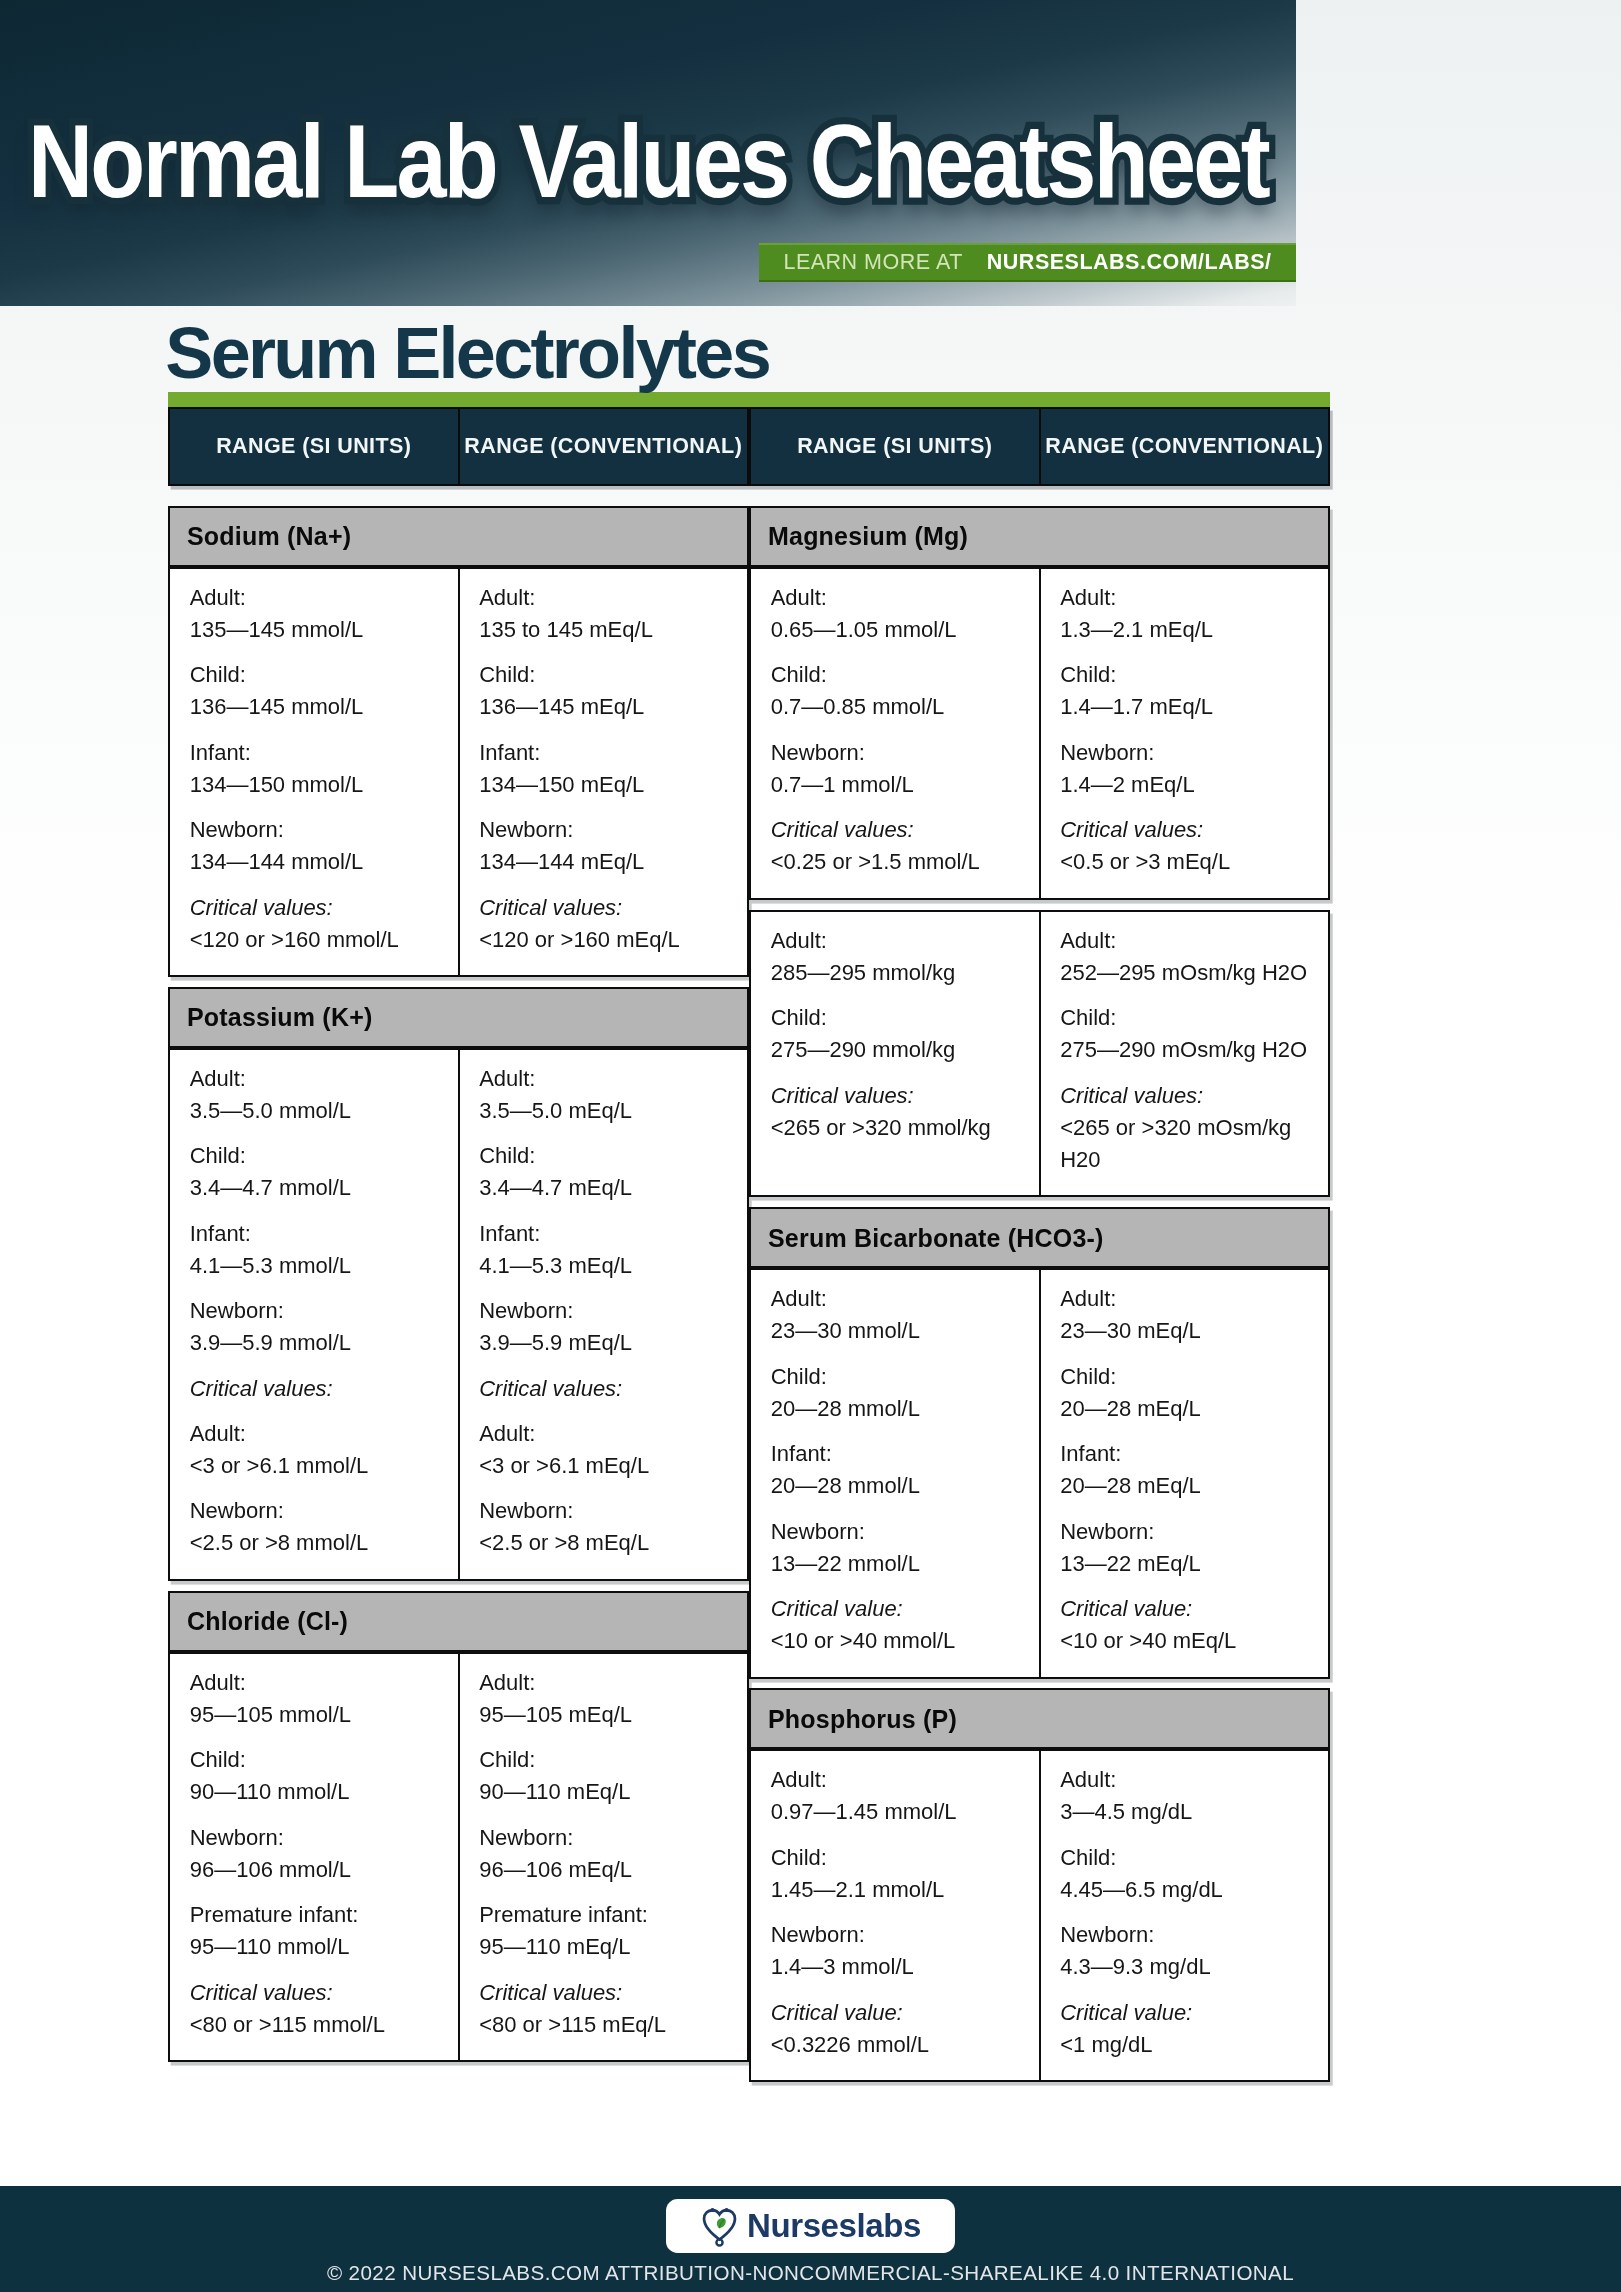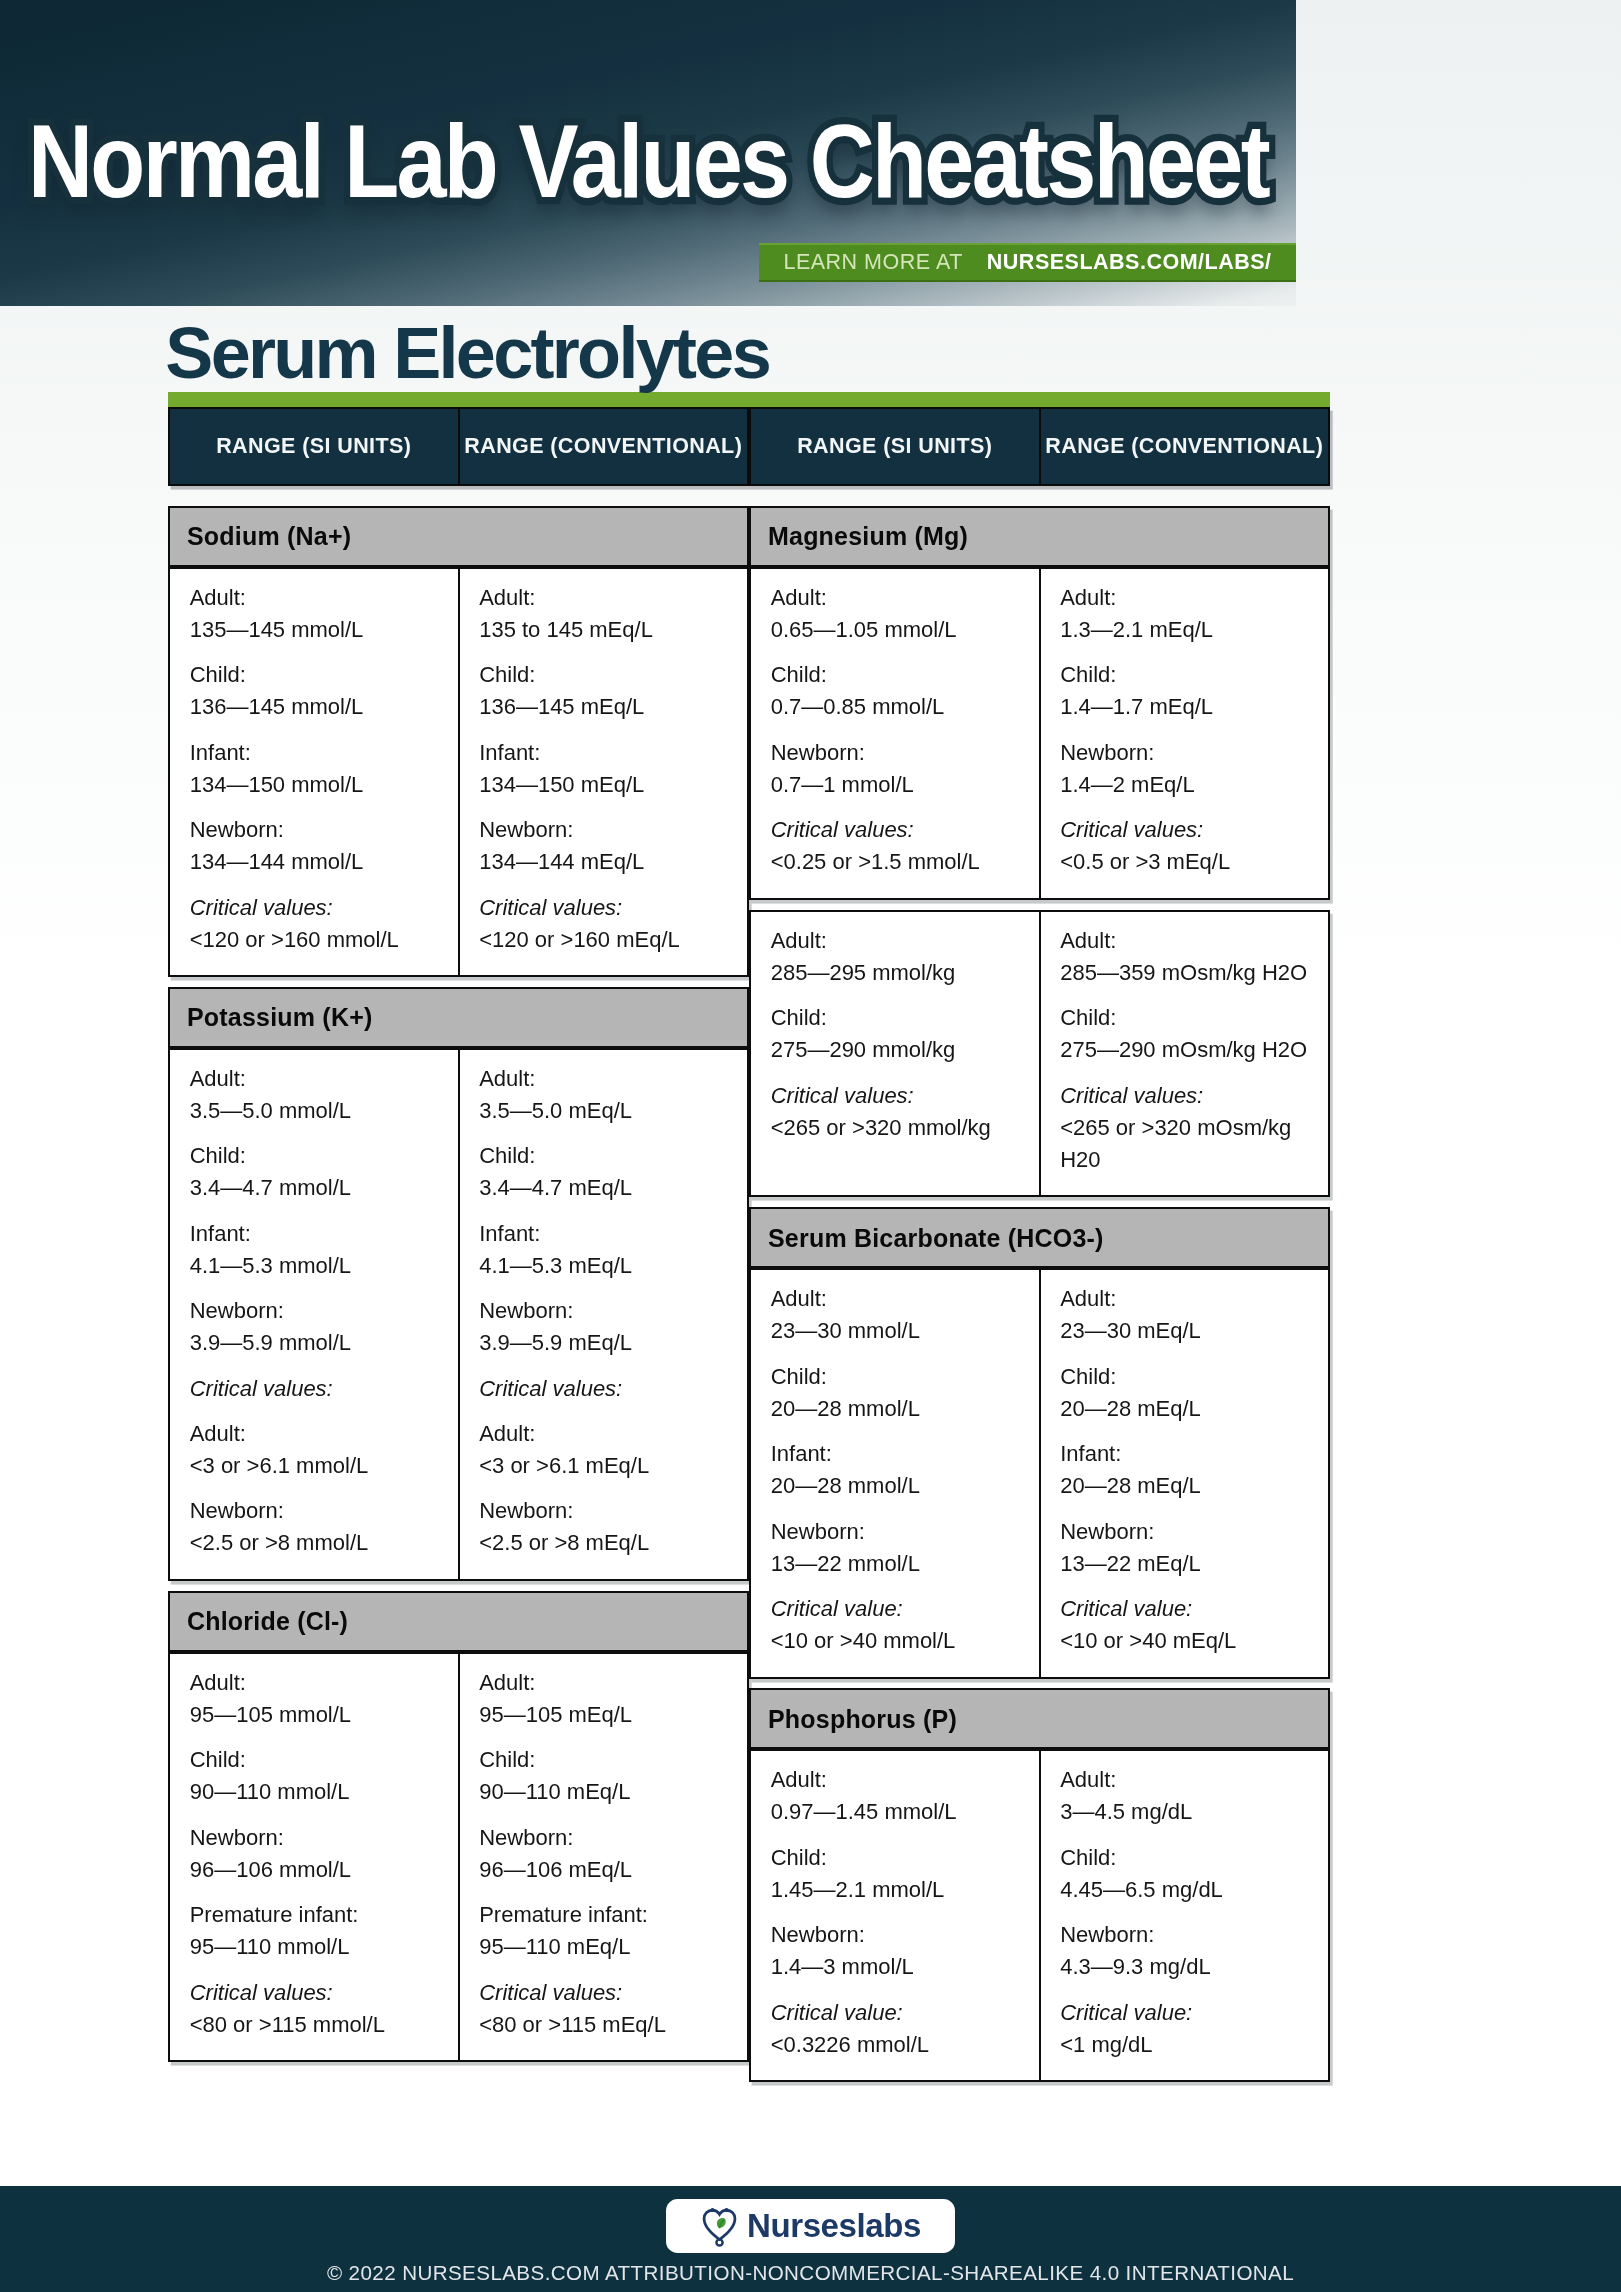"285—359 mOsm/kg H2O" div.value { text: 285—359 -> 252—295 }
